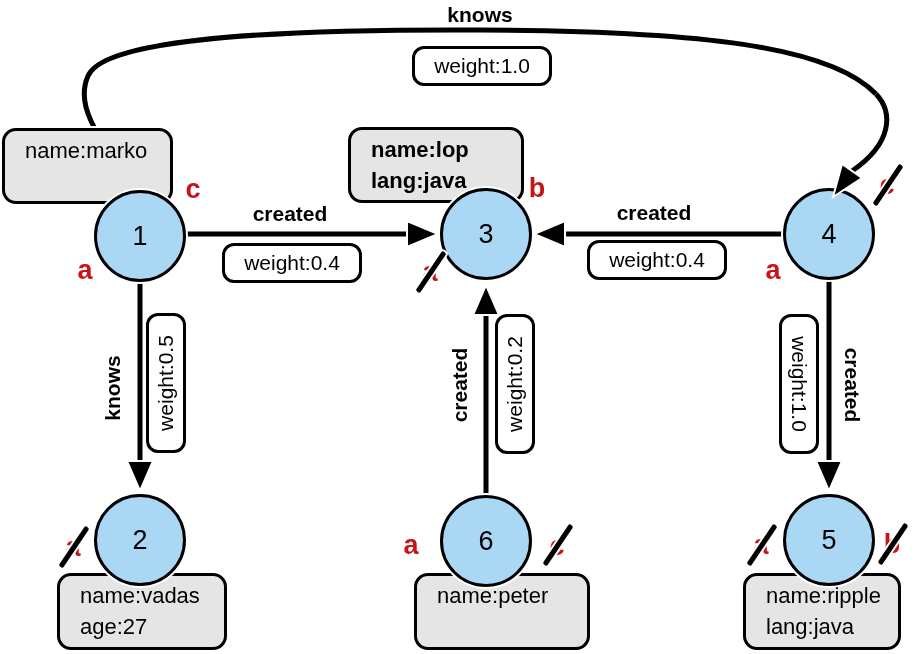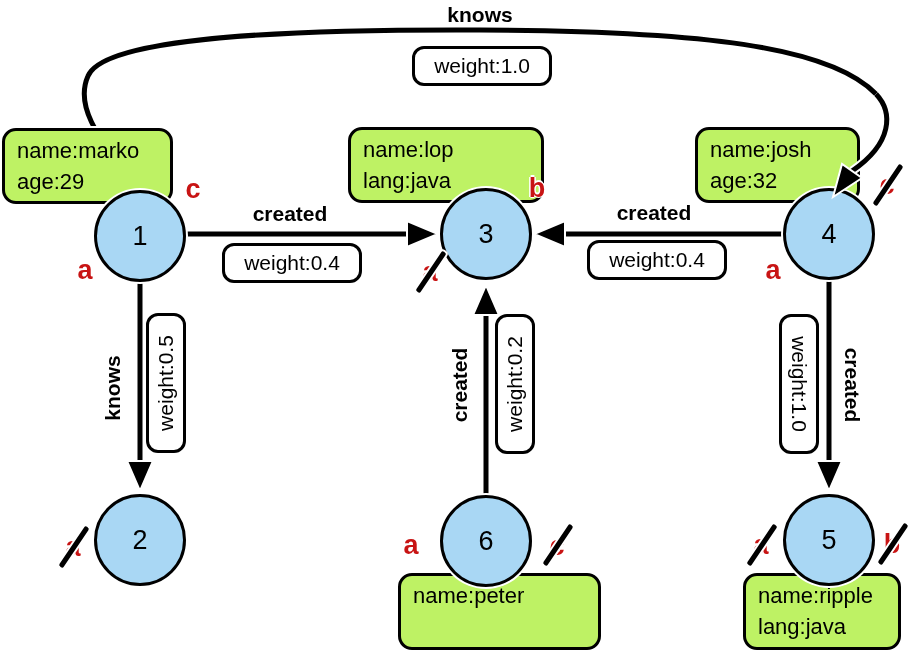"name:marko" .propbox { background: #bef264 -> #e5e5e5; padding: 4px 12px -> 4px 20px }
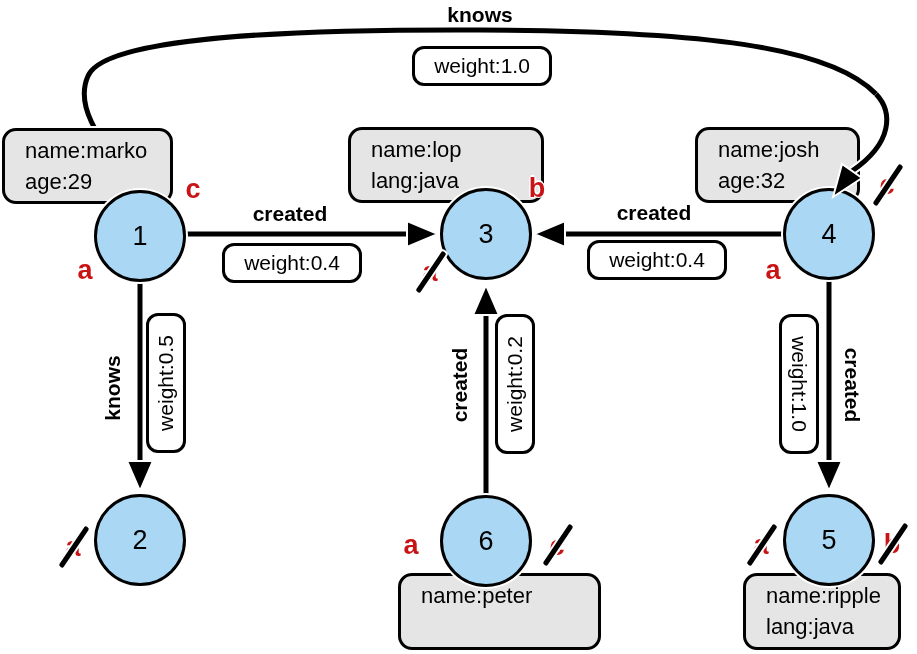"name:lop" div.propbox { font-weight: none -> bold; width: 196px -> 176px }
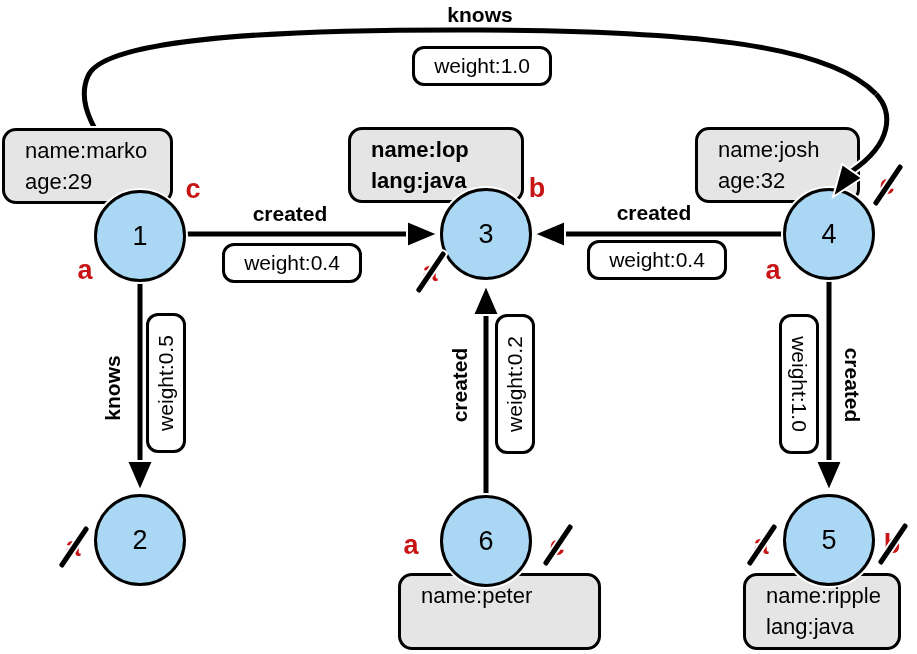"name:josh" div.propbox { html: <div> <div>name:josh</div> <div>age:32</div> </div> -> none }
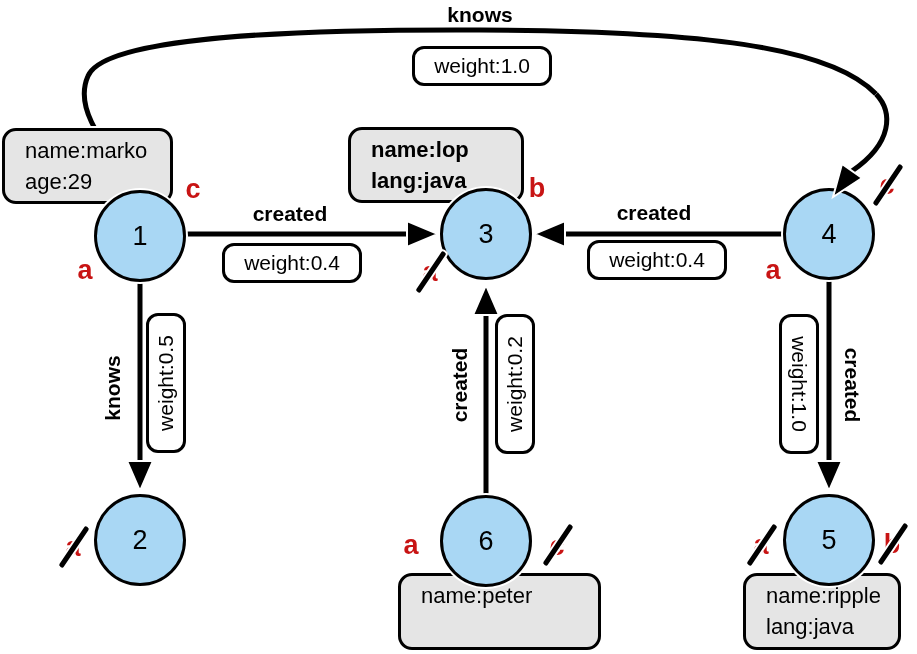"age:29" div { html: <div>age:29</div> -> none }
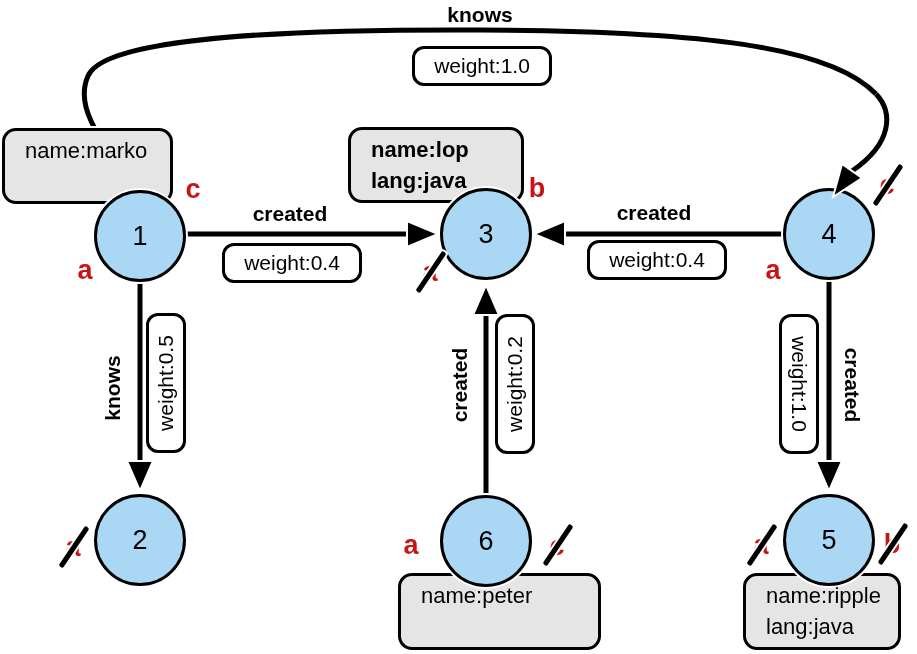"name:vadas" div.propbox { html: none -> <div> <div>name:vadas</div> <div>age:27</div> </div> }
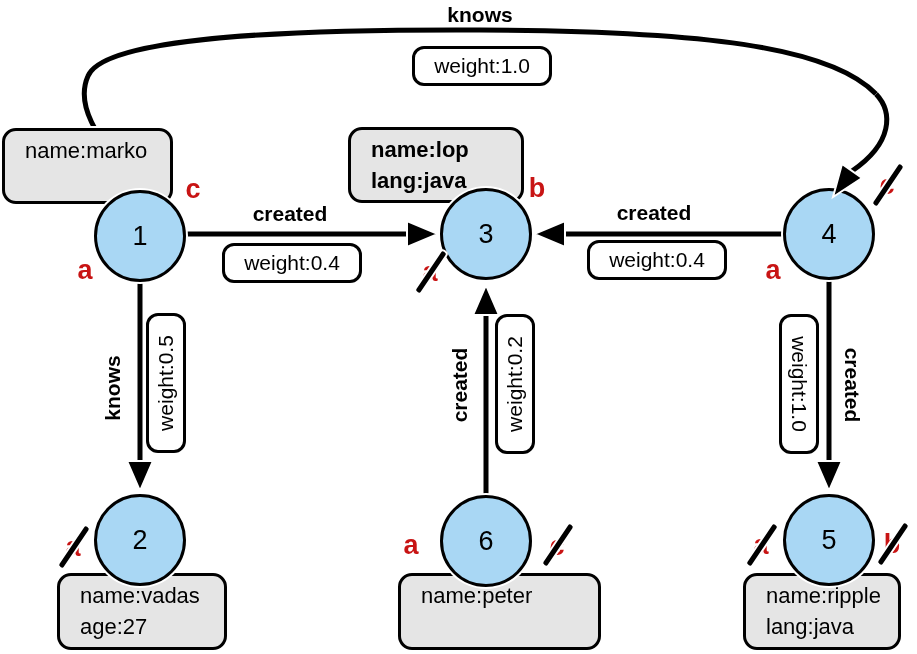"name:peter" div.propbox { left: 398px -> 414px; width: 203px -> 176px }
